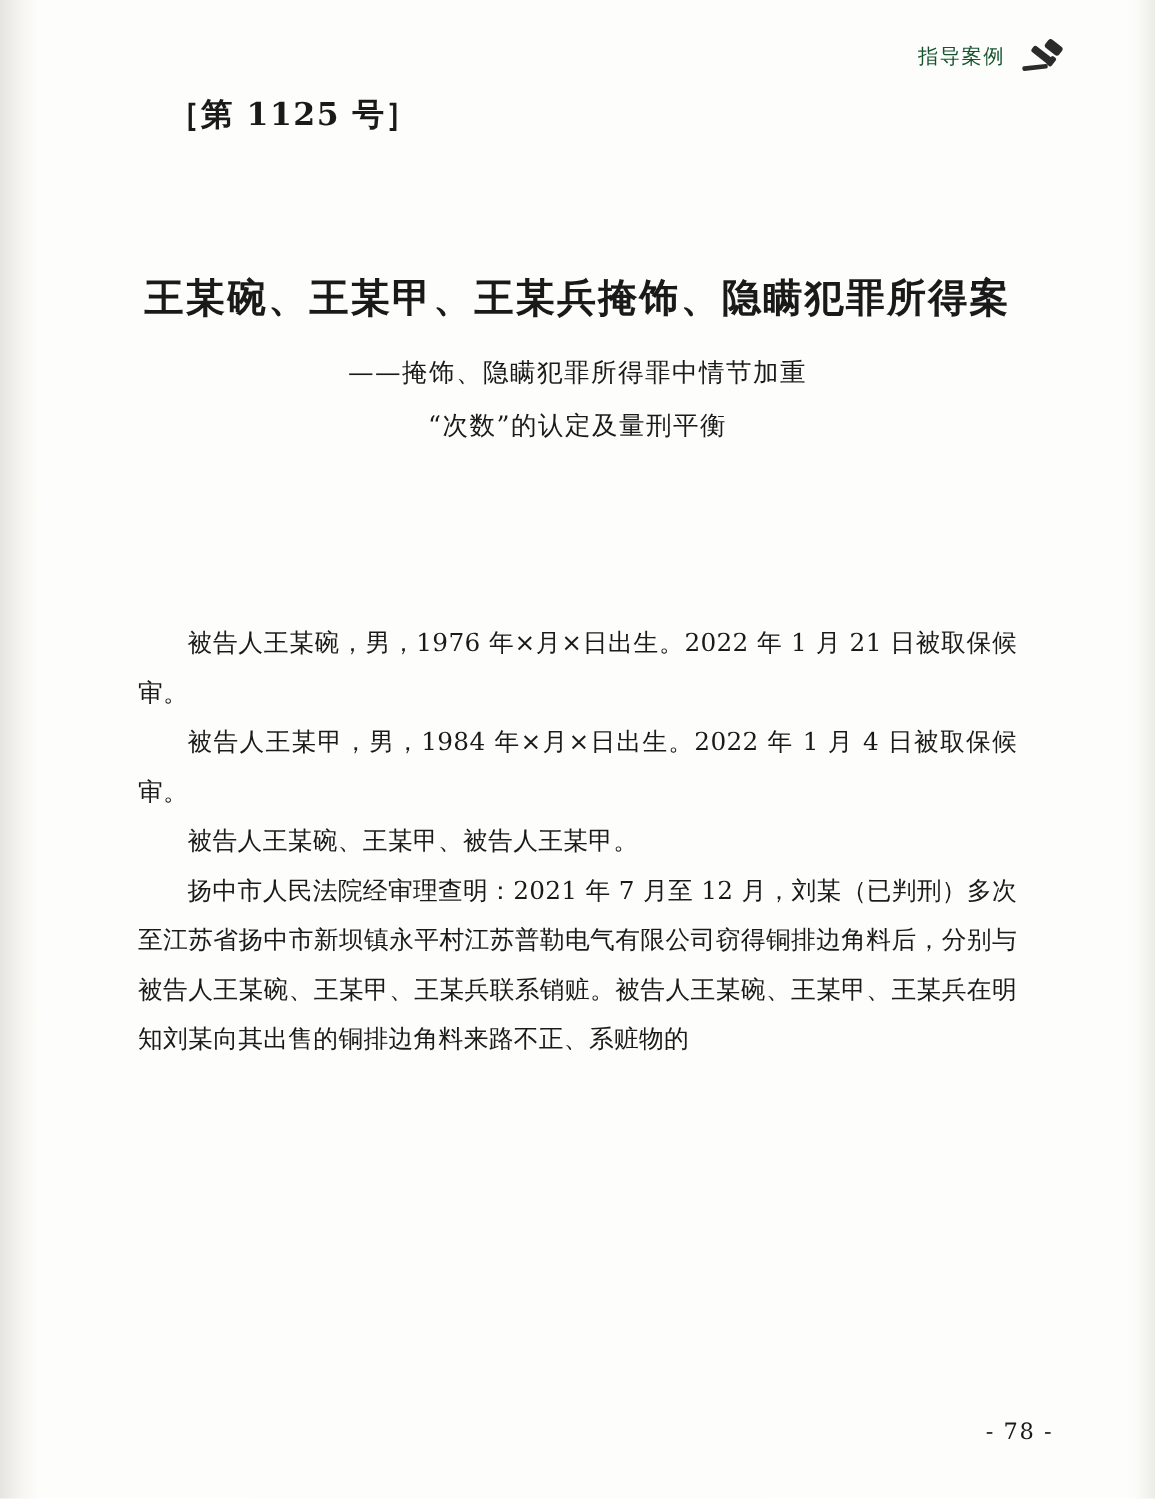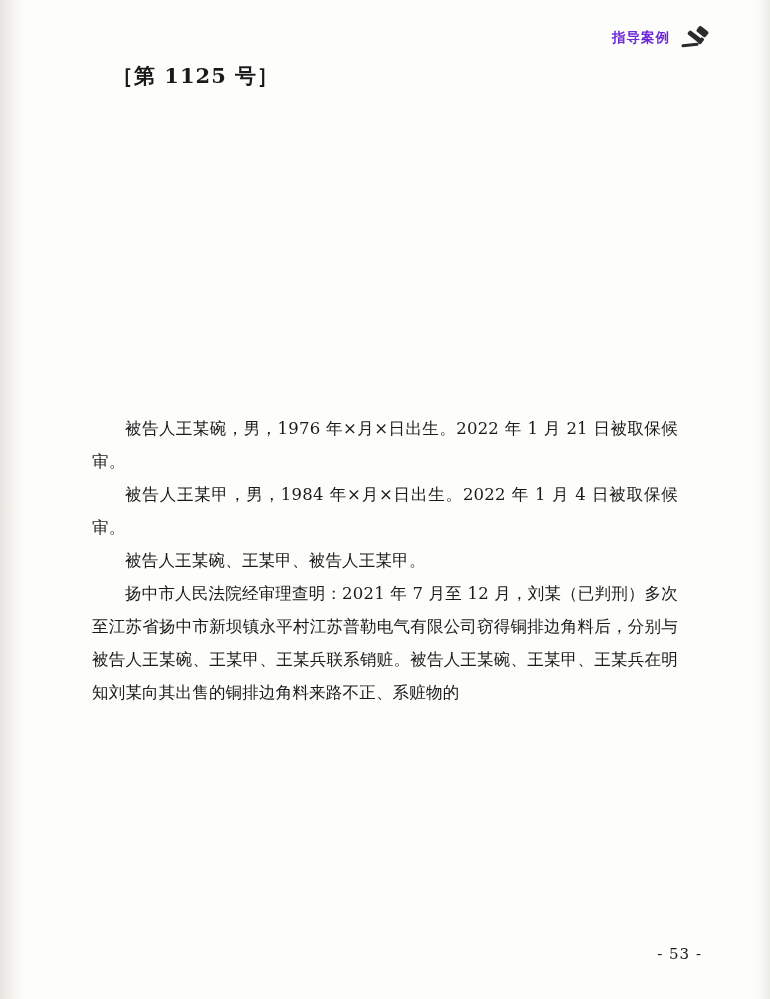"指导案例" .running-header .rh-text { color: #6d28d9 -> #14532d; font-weight: bold -> none }
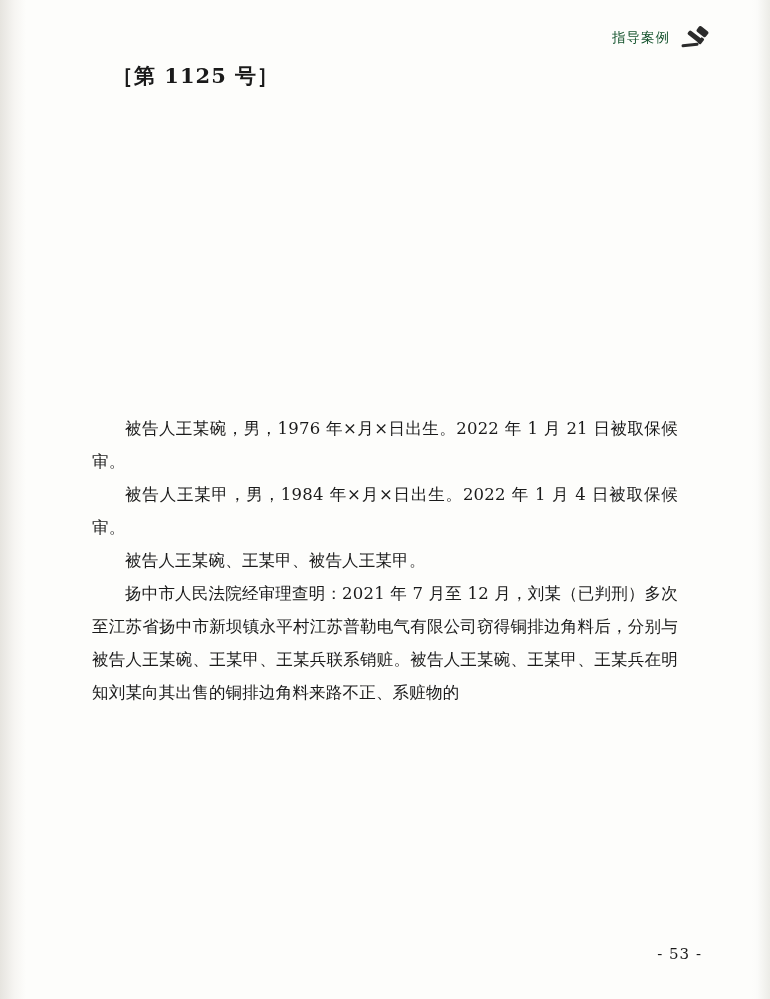"王某碗、王某甲、王某兵掩饰、隐瞒犯罪所得案" div.title-block { html: none -> <div> <div>王某碗、王某甲、王某兵掩饰、隐瞒犯罪所得案</div> <div>——掩饰、隐瞒犯罪所得罪中情节加重</div> <div>“次数”的认定及量刑平衡</div> </div> }
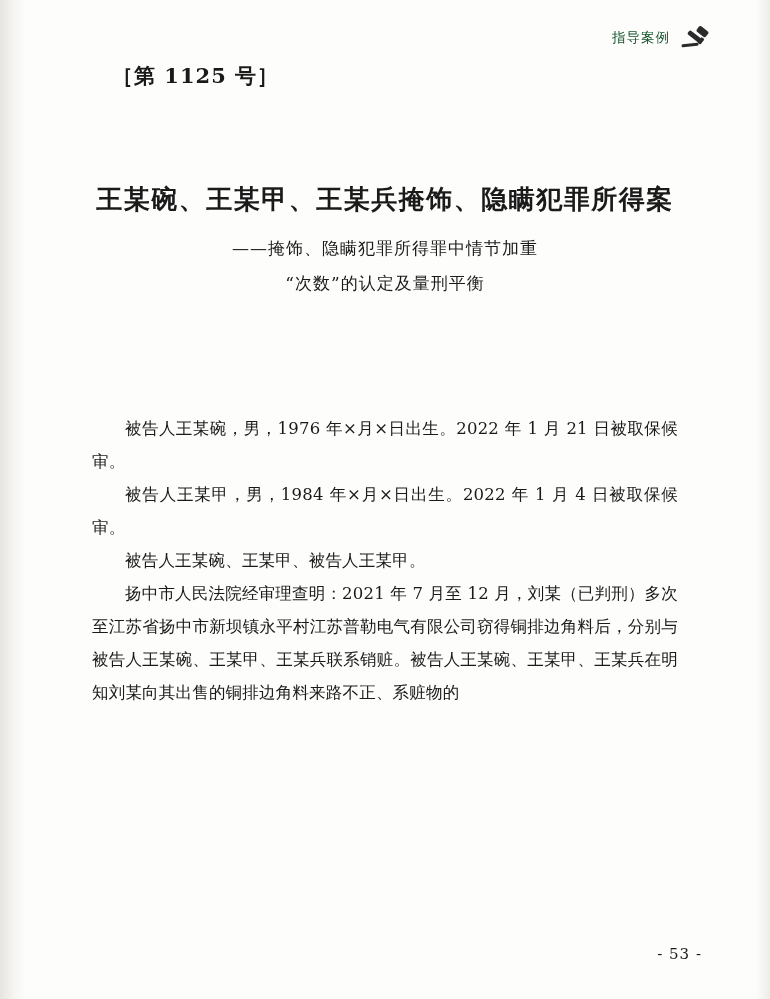"- 53 -" div.page-number { text: 53 -> 78 }
